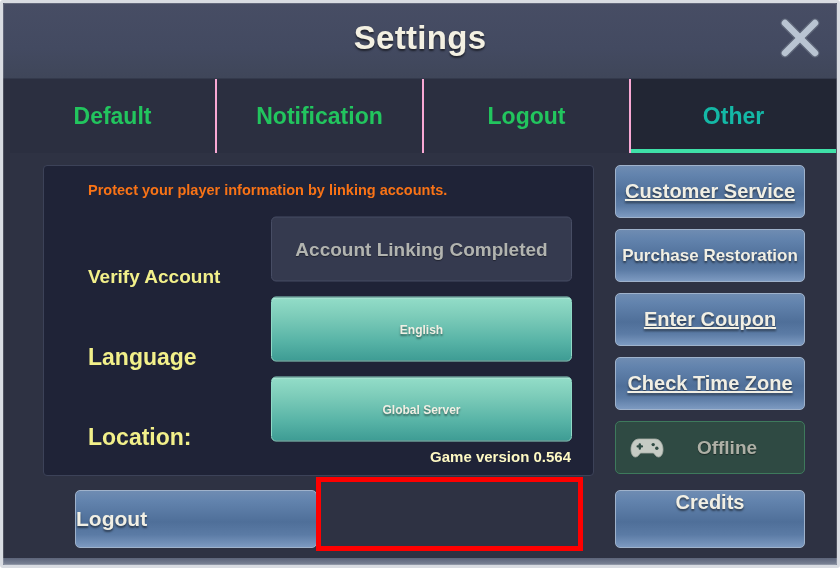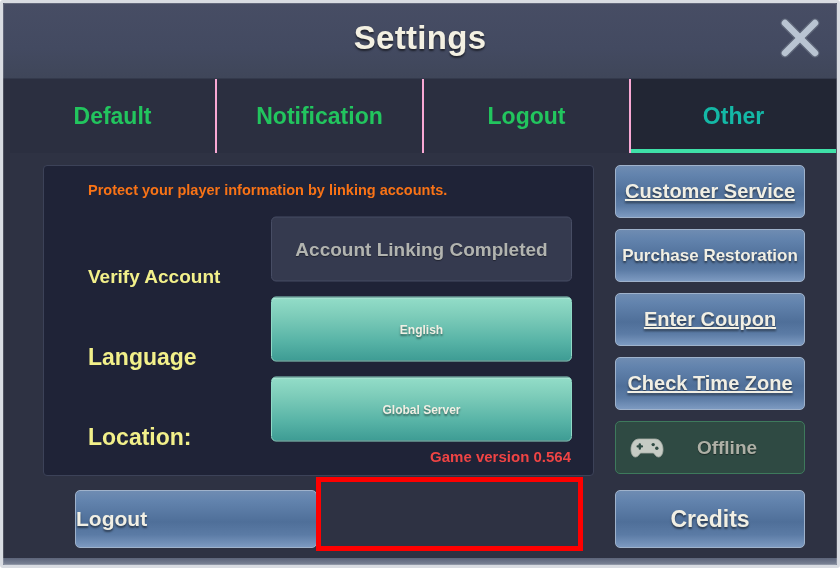"Game version 0.564" #game-version { color: #ef4444 -> #fef9c3 }
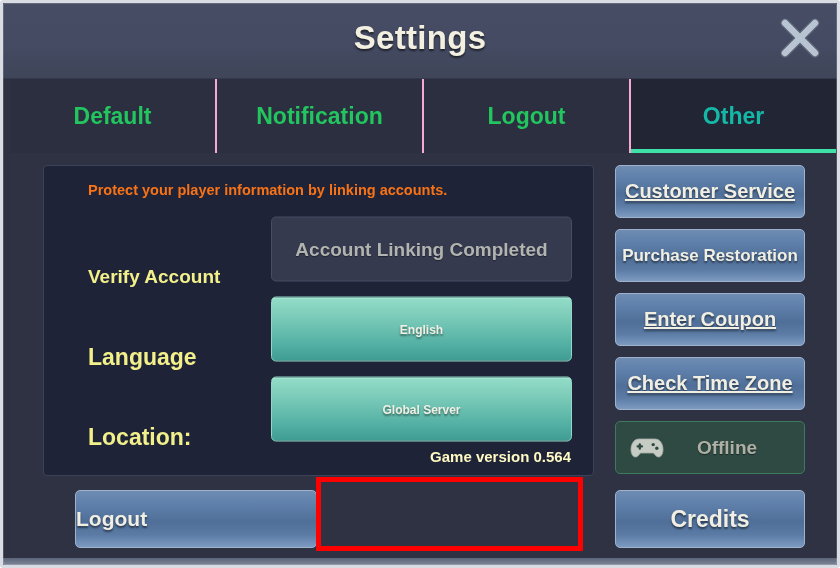"Credits" #credits-button { align-items: center -> none; font-size: 23px -> 20px }
